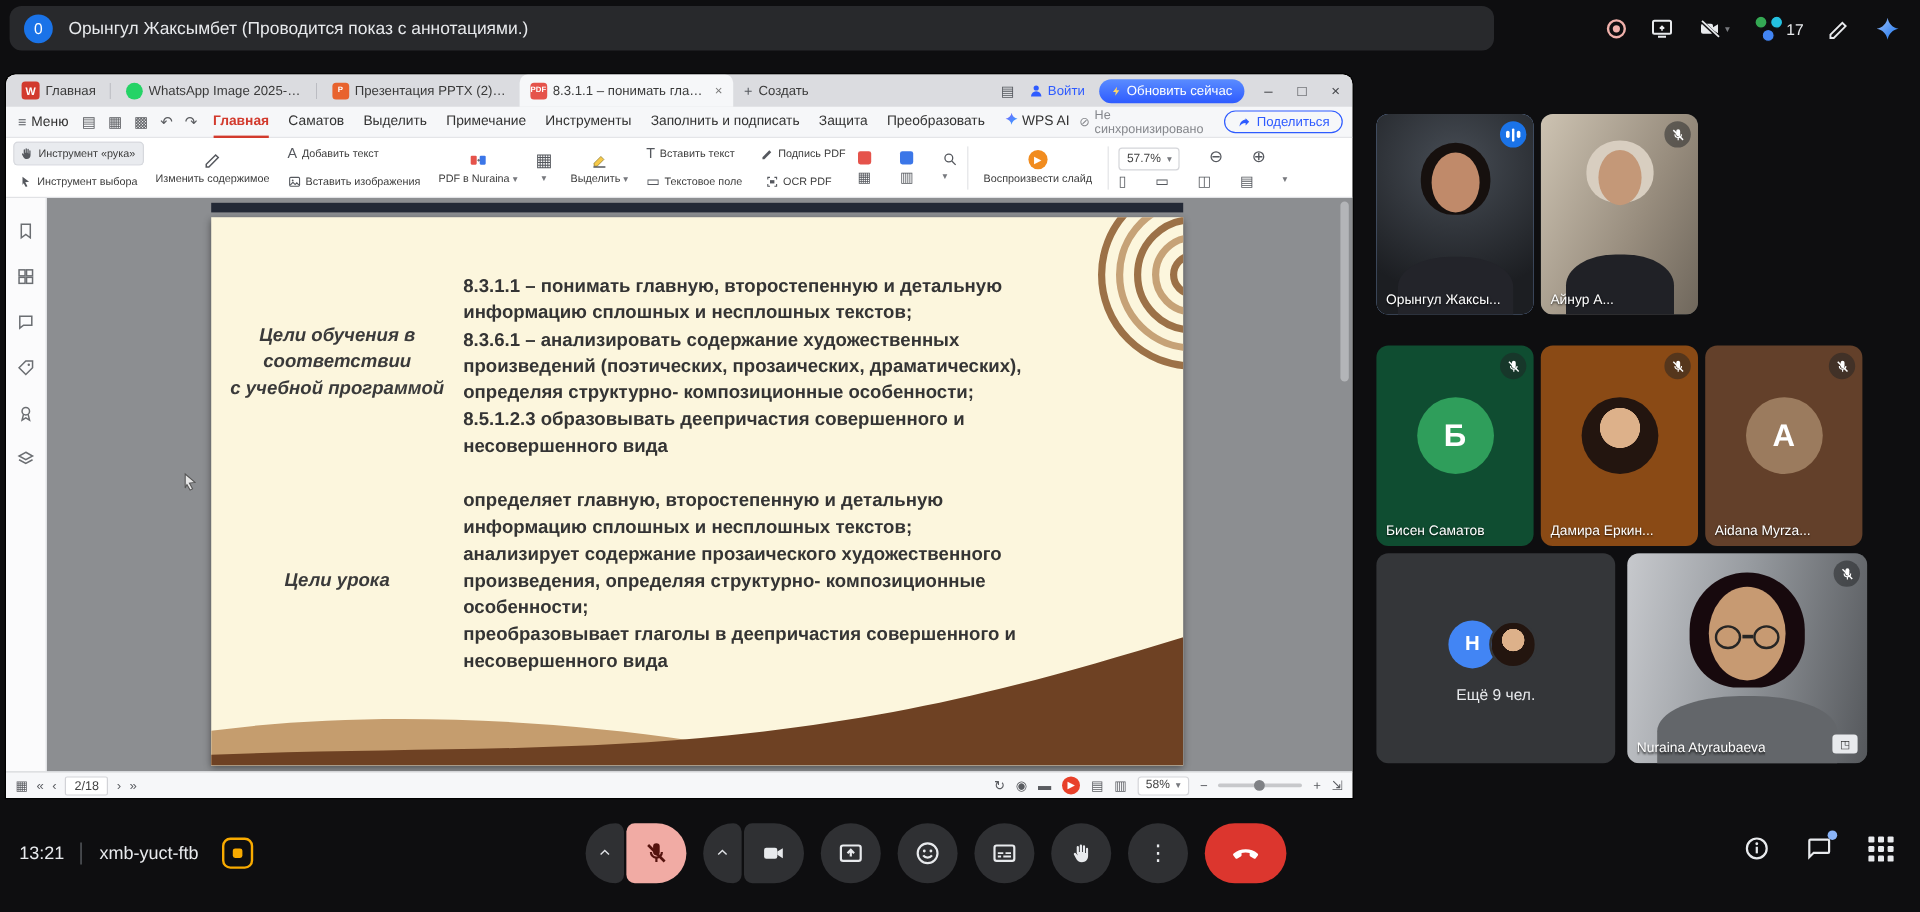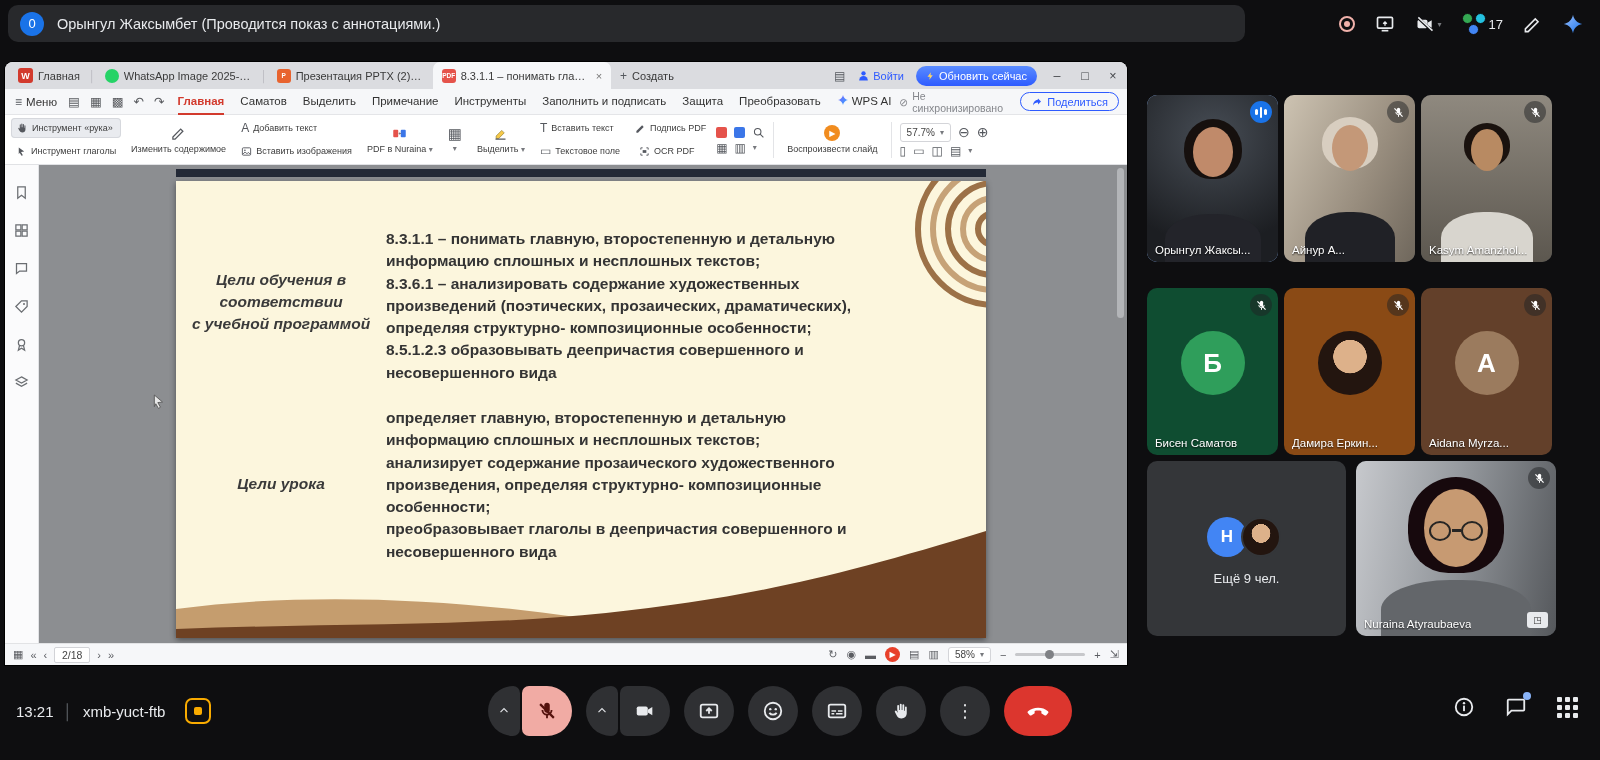"57.7%" .iconrow { align-items: center -> flex-start; gap: 7px -> 24px }
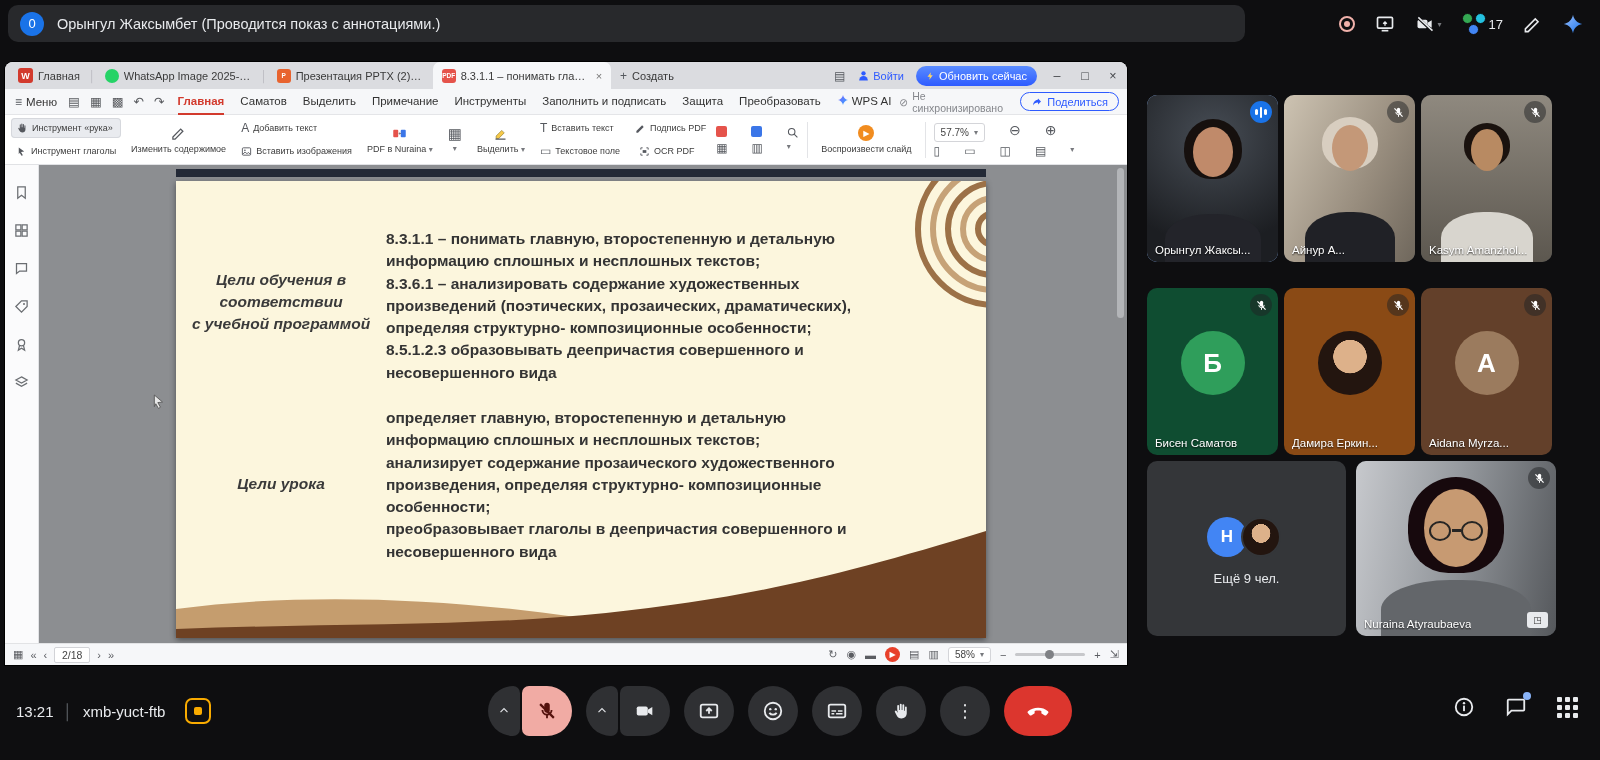"Инструмент глаголы" span { text: глаголы -> выбора }
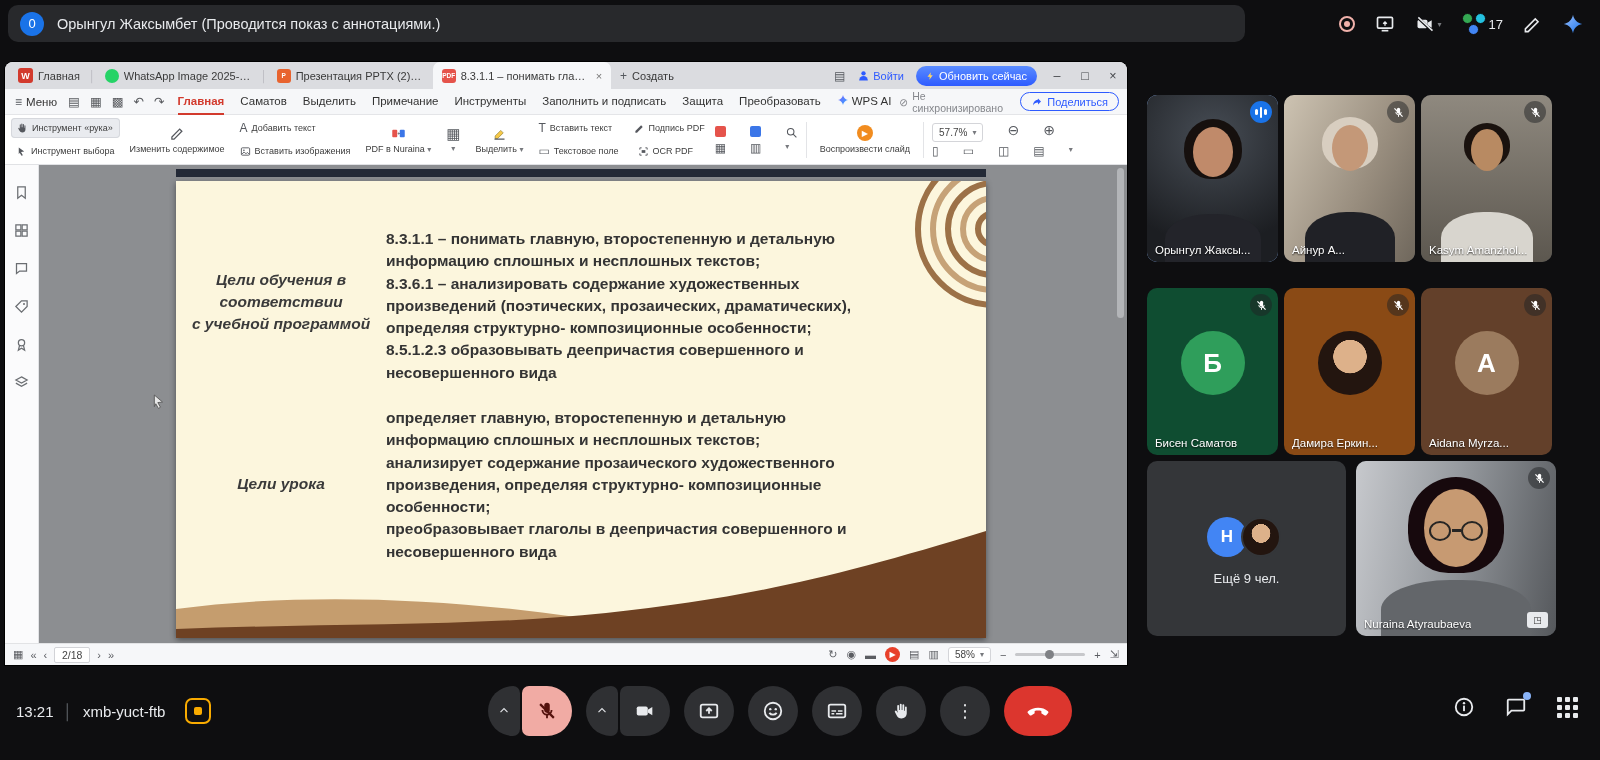"Kasym Amanzhol..." div.tile { html: <div> <div> <div></div> <div></div> <div></div> </div> <div> <svg> <path></path> <path></path> <path></path> <path></path> </svg> </div> <div>Kasym Amanzhol...</div> </div> -> none }
